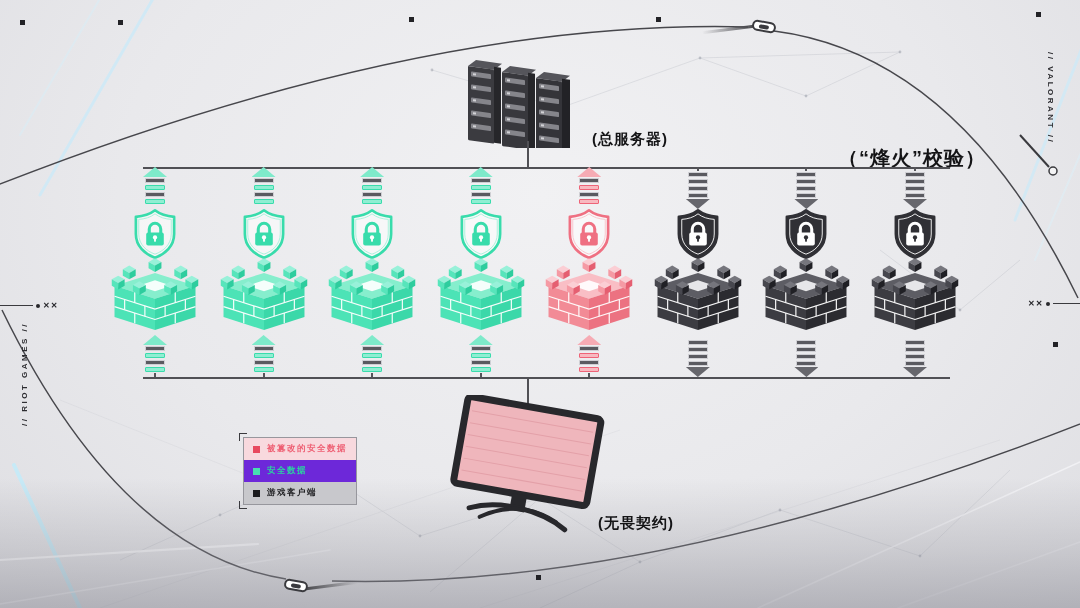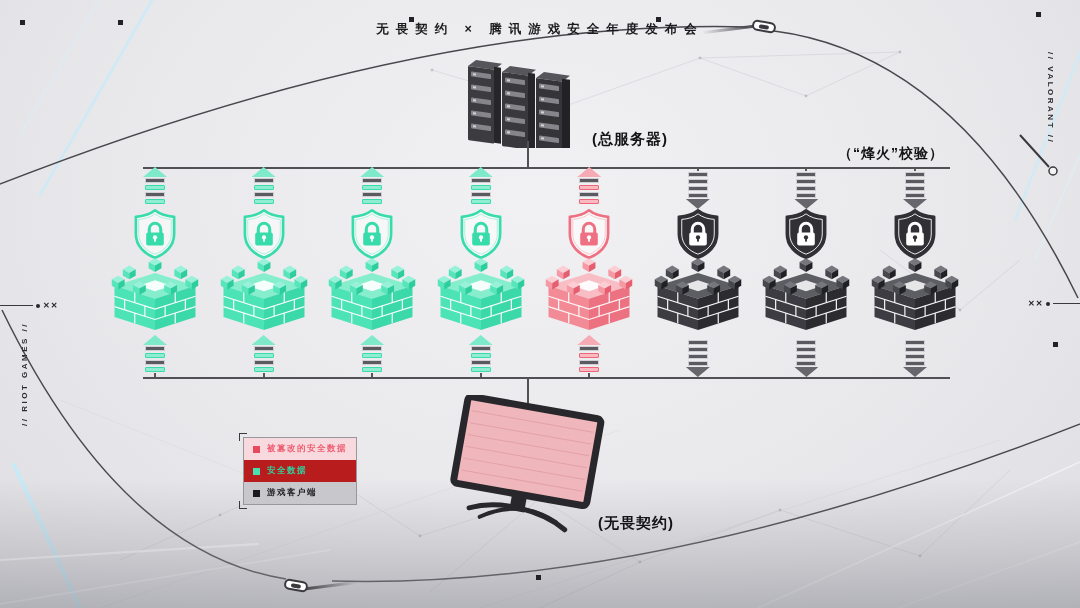"无畏契约 × 腾讯游戏安全年度发布会" div.page-title { html: <div>无畏契约 × 腾讯游戏安全年度发布会</div> -> none }
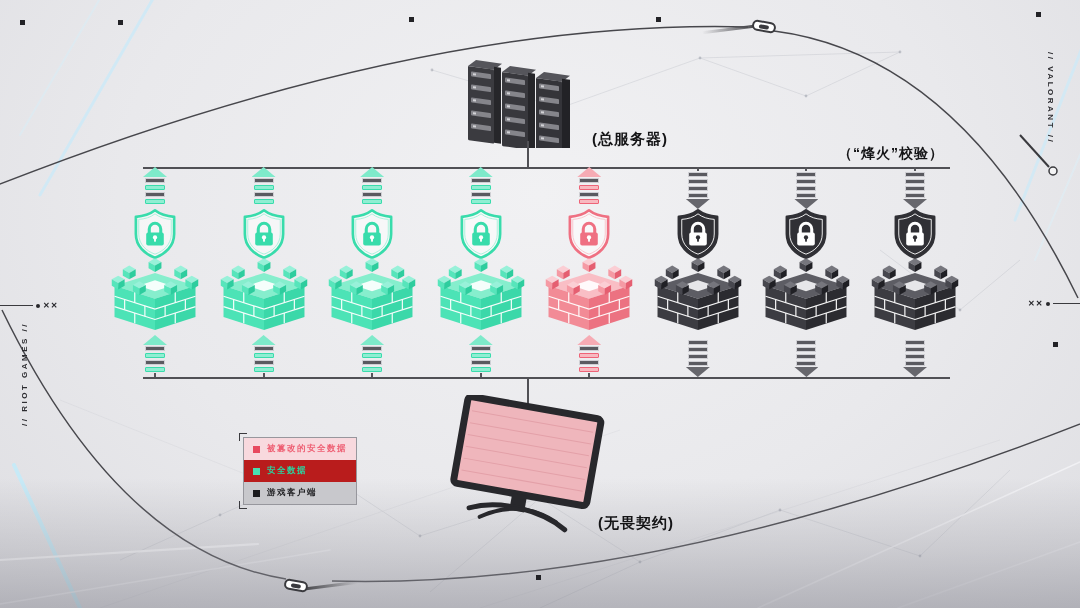"（“烽火”校验）" .label-beacon { font-size: 14px -> 20px }
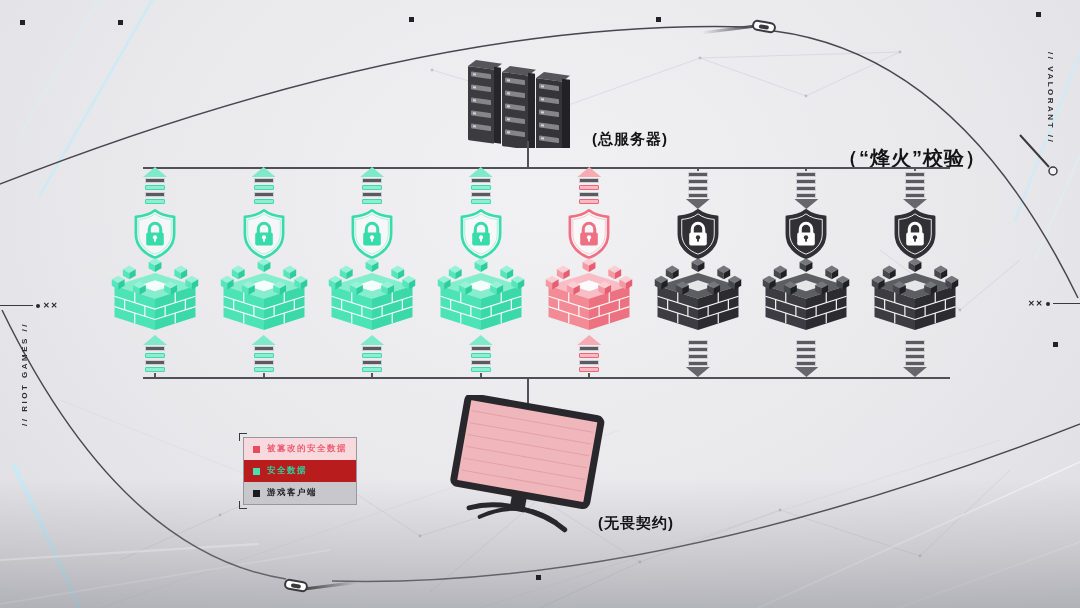"安全数据" div.legend-row { background: #b91c1c -> #6d28d9 }
